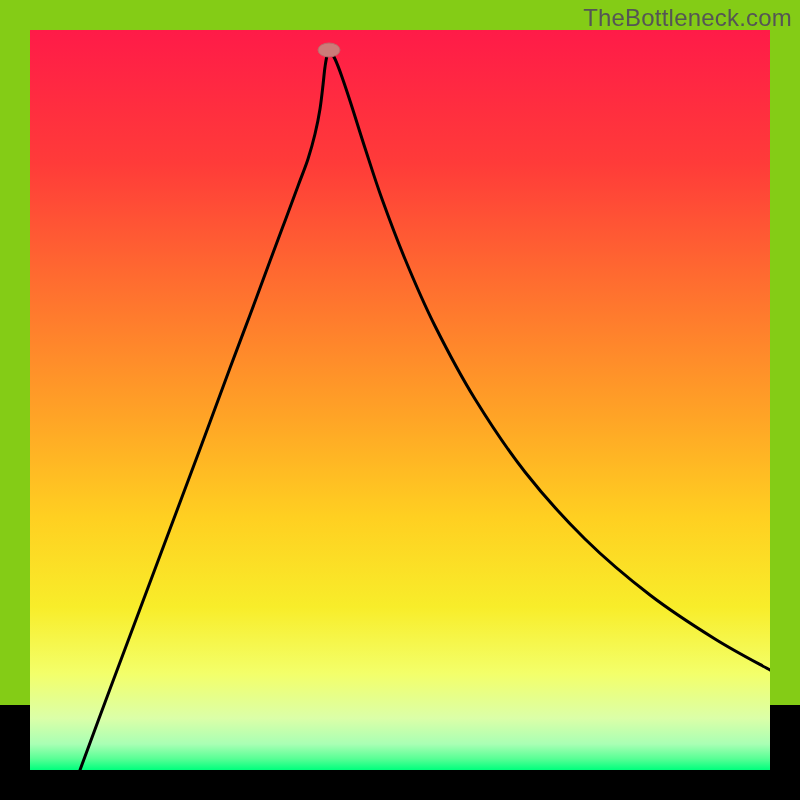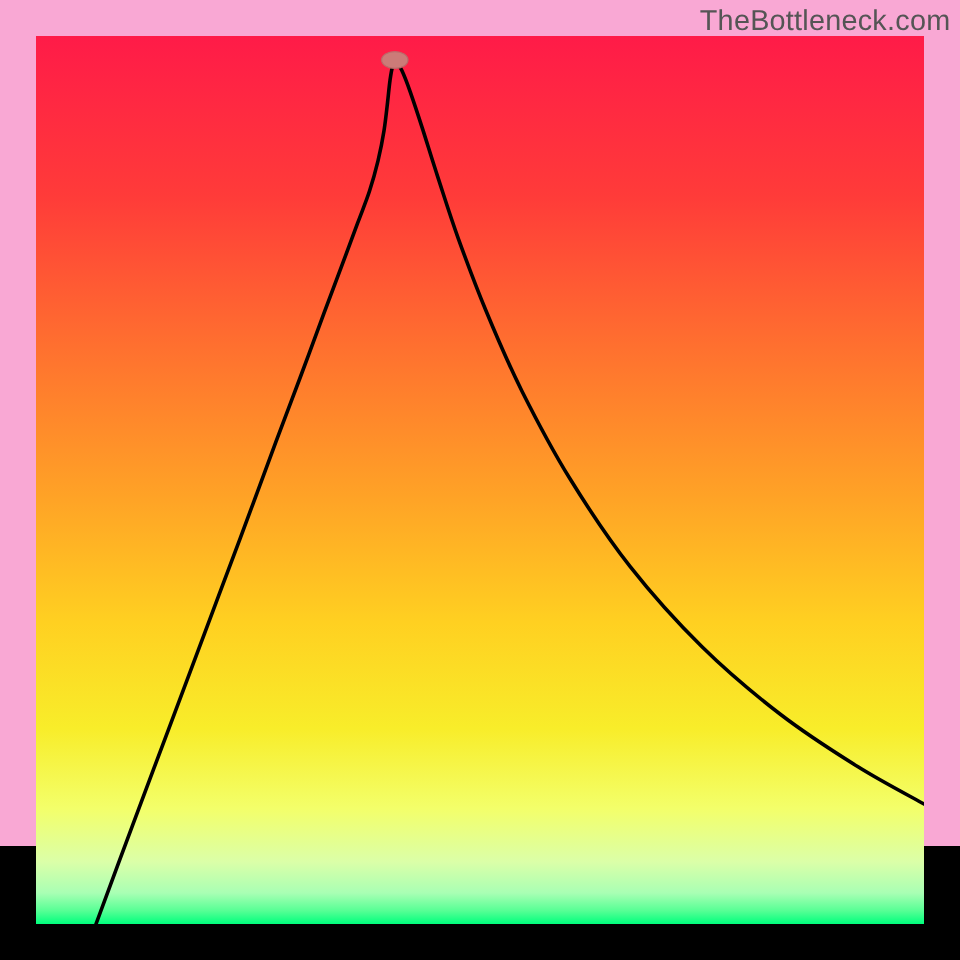"TheBottleneck.com" .frame { background: #f9a8d4 -> #84cc16 }
